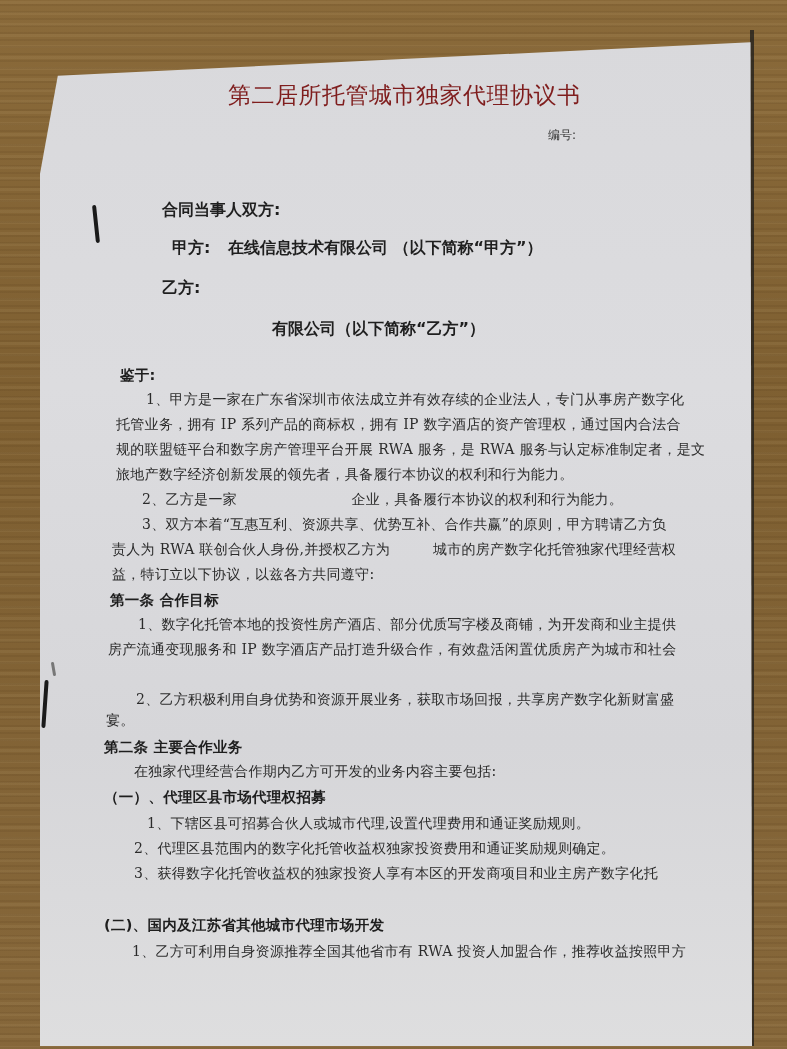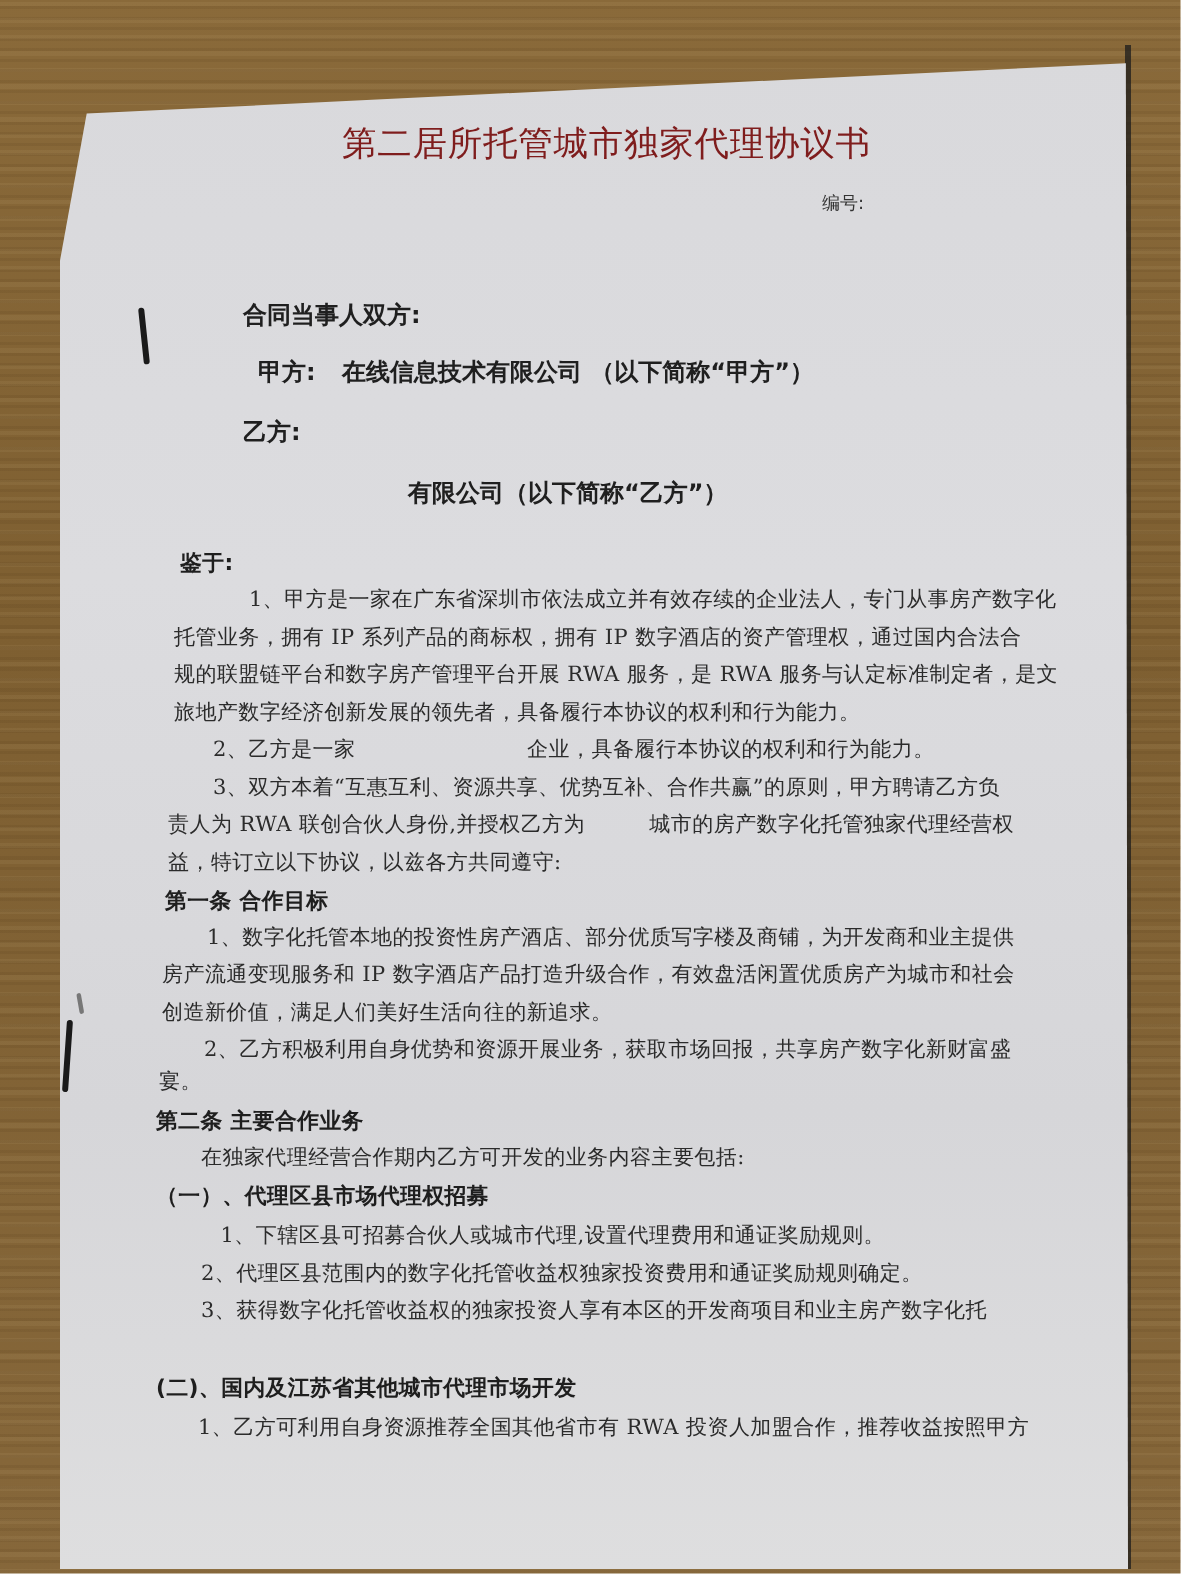"1、甲方是一家在广东省深圳市依法成立并有效存续的企业法人，专门从事房产数字化" div.line { margin-left: 20px -> none }
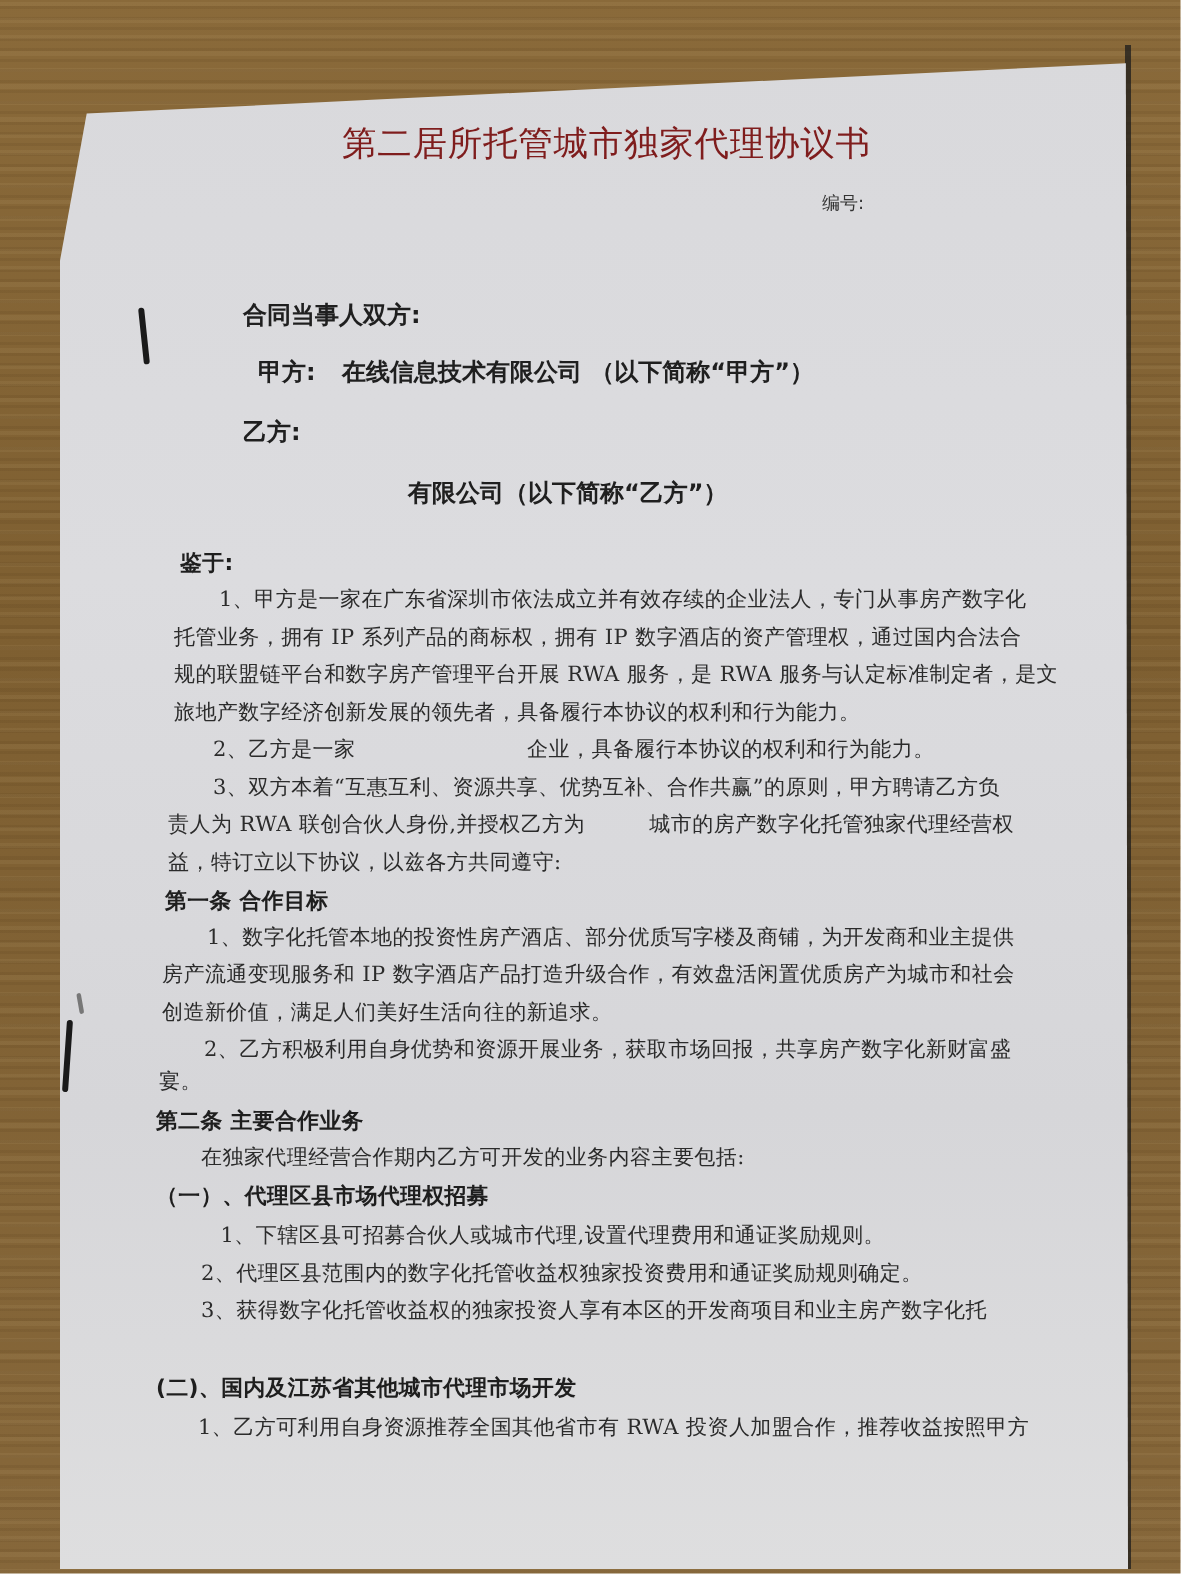"创造新价值，满足人们美好生活向往的新追求。" div.line { html: <div>创造新价值，满足人们美好生活向往的新追求。</div> -> none }
